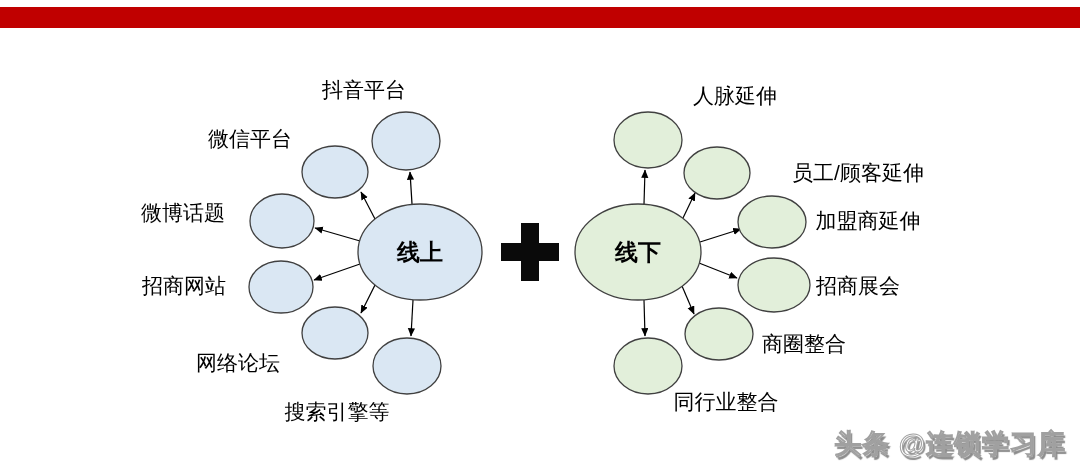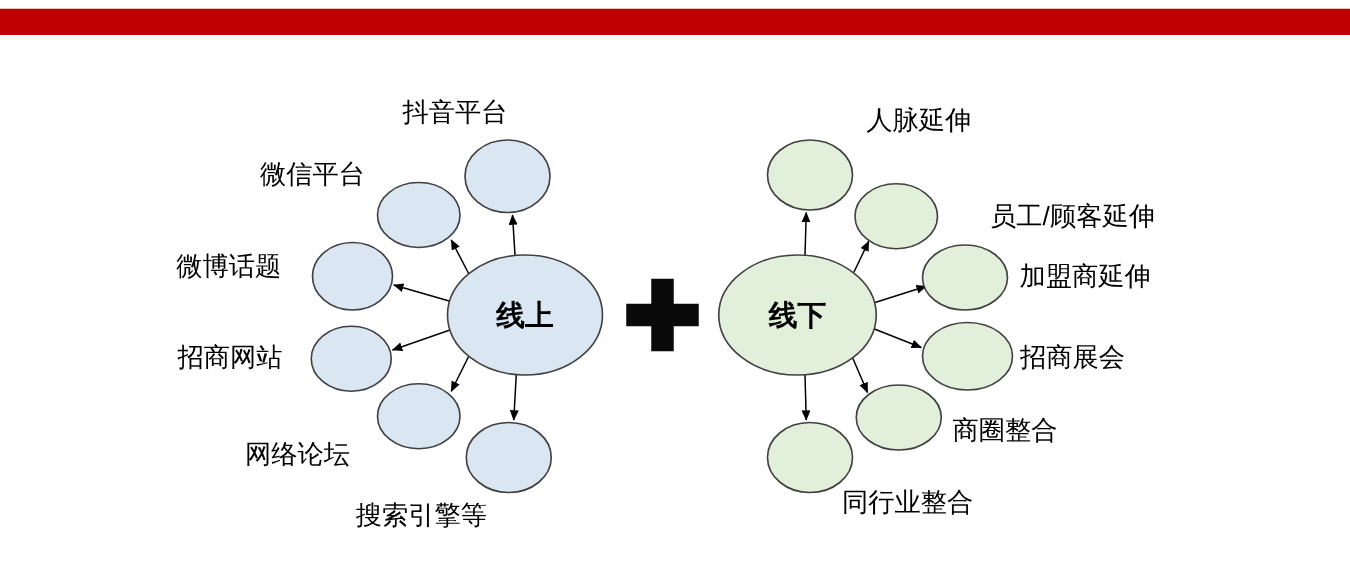"头条 @连锁学习库" div.watermark { html: none -> <div>头条 @连锁学习库</div> }
